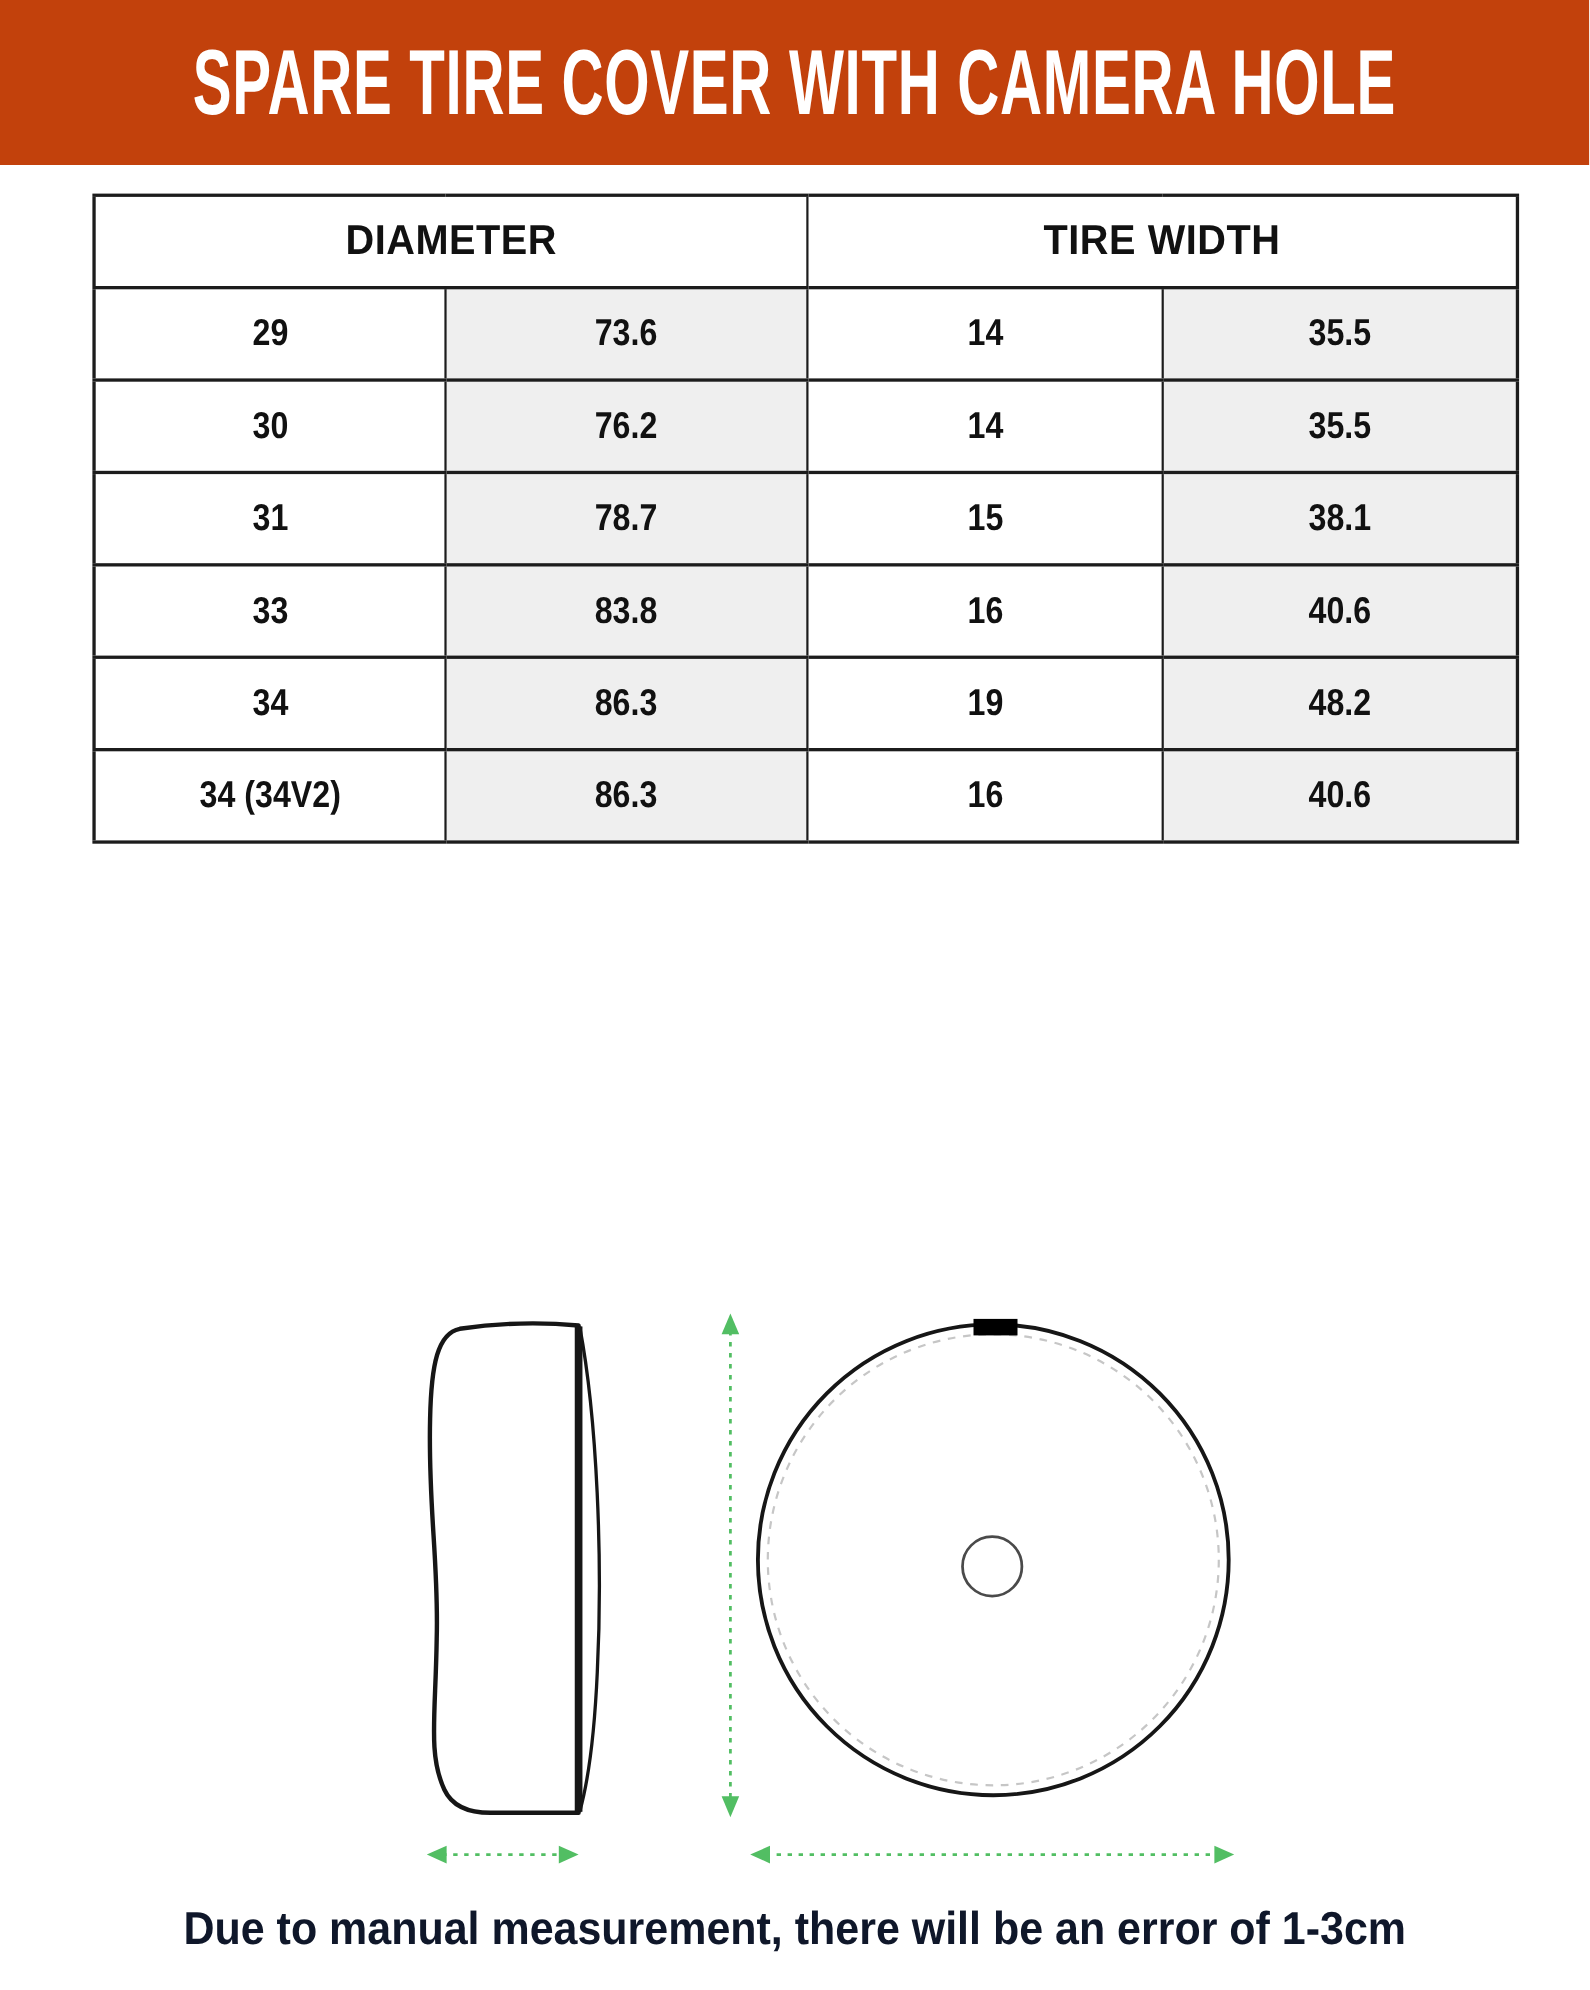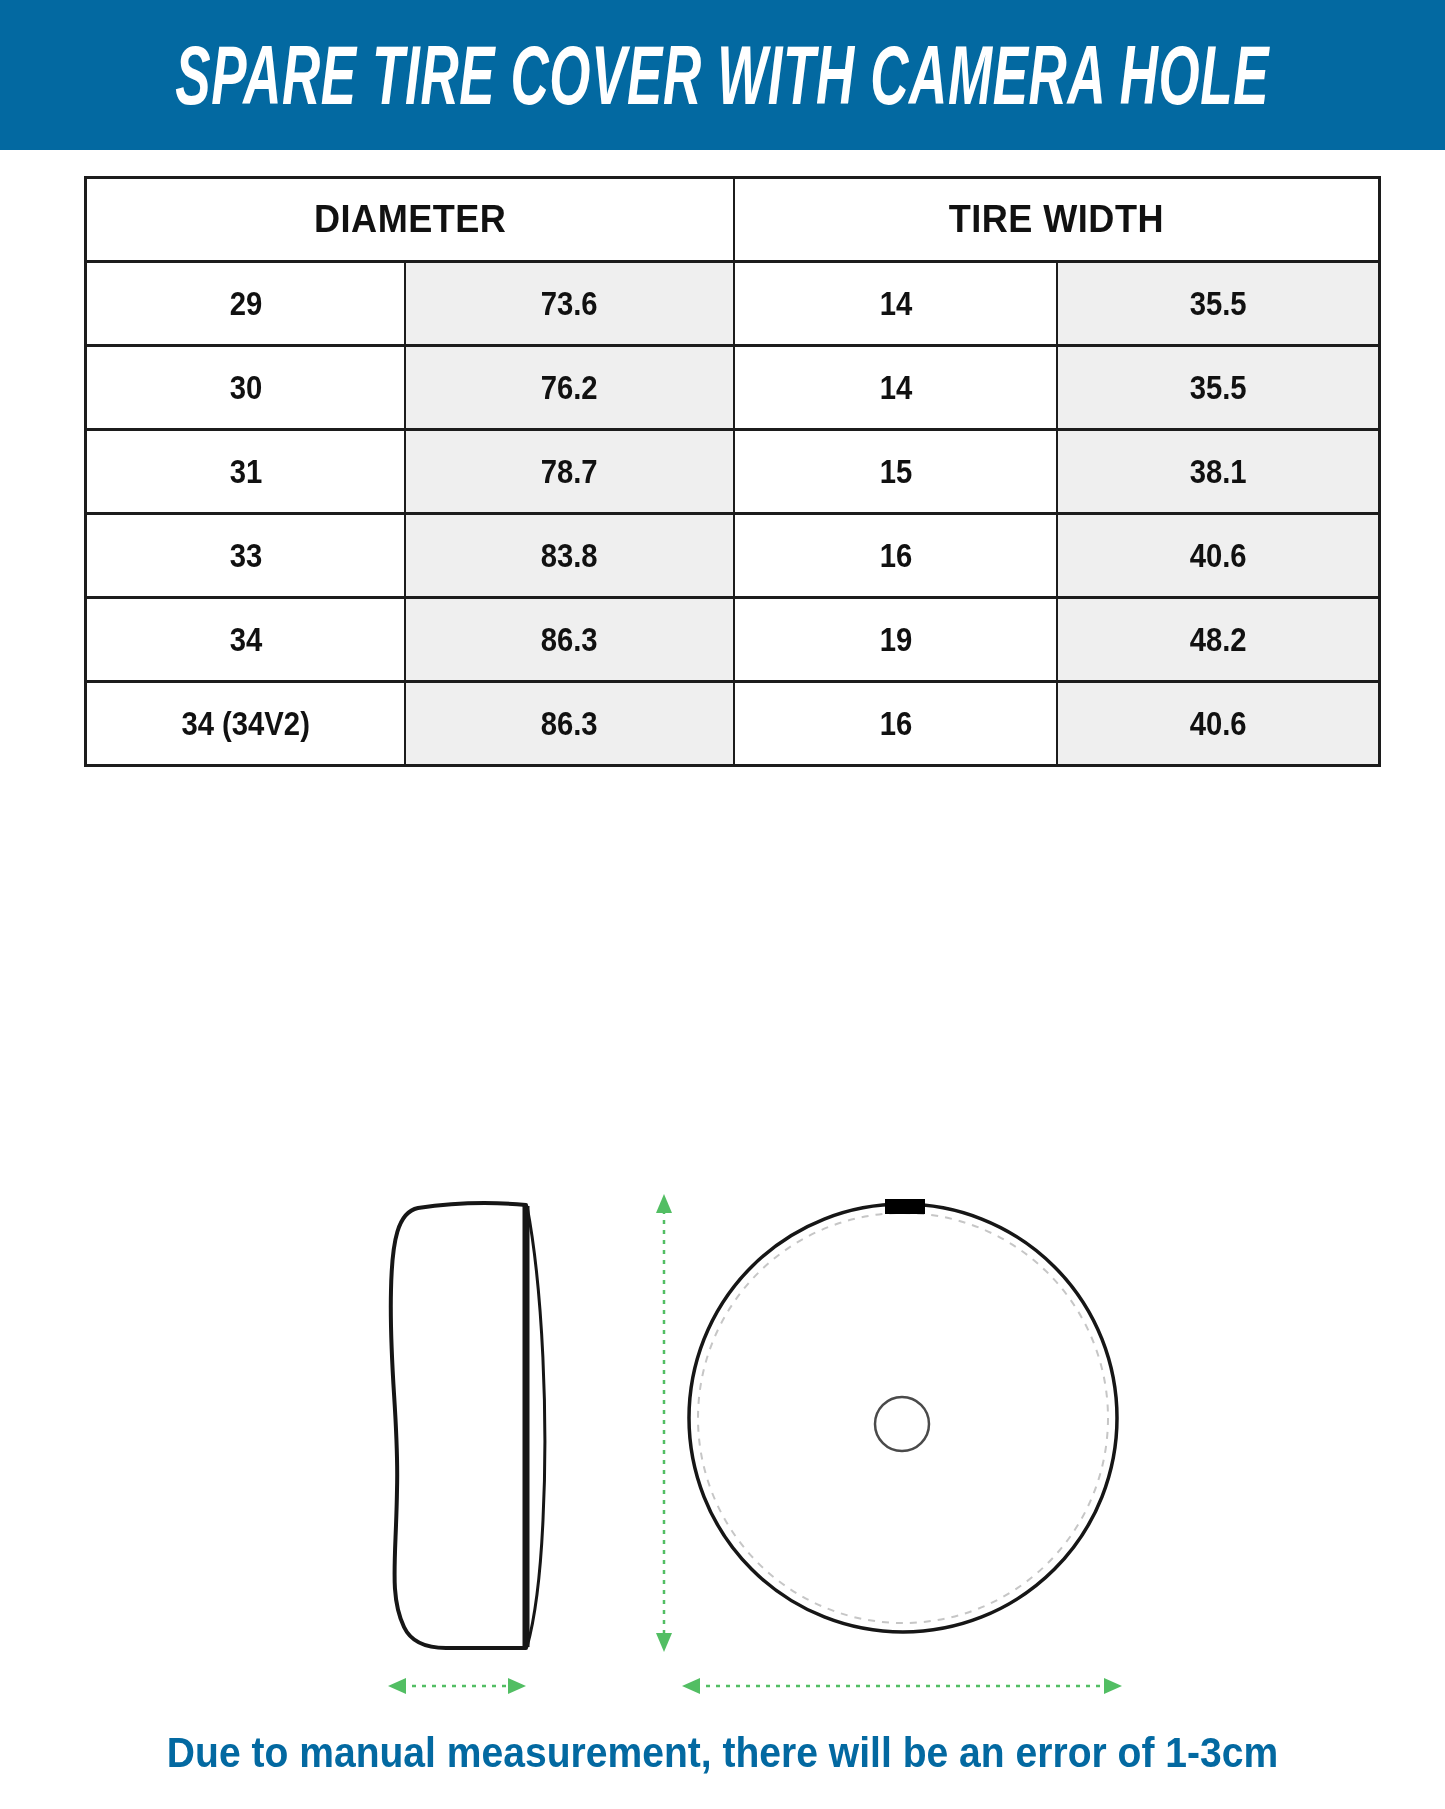"SPARE TIRE COVER WITH CAMERA" .banner { background: #0369a1 -> #c2410c; font-style: italic -> none }
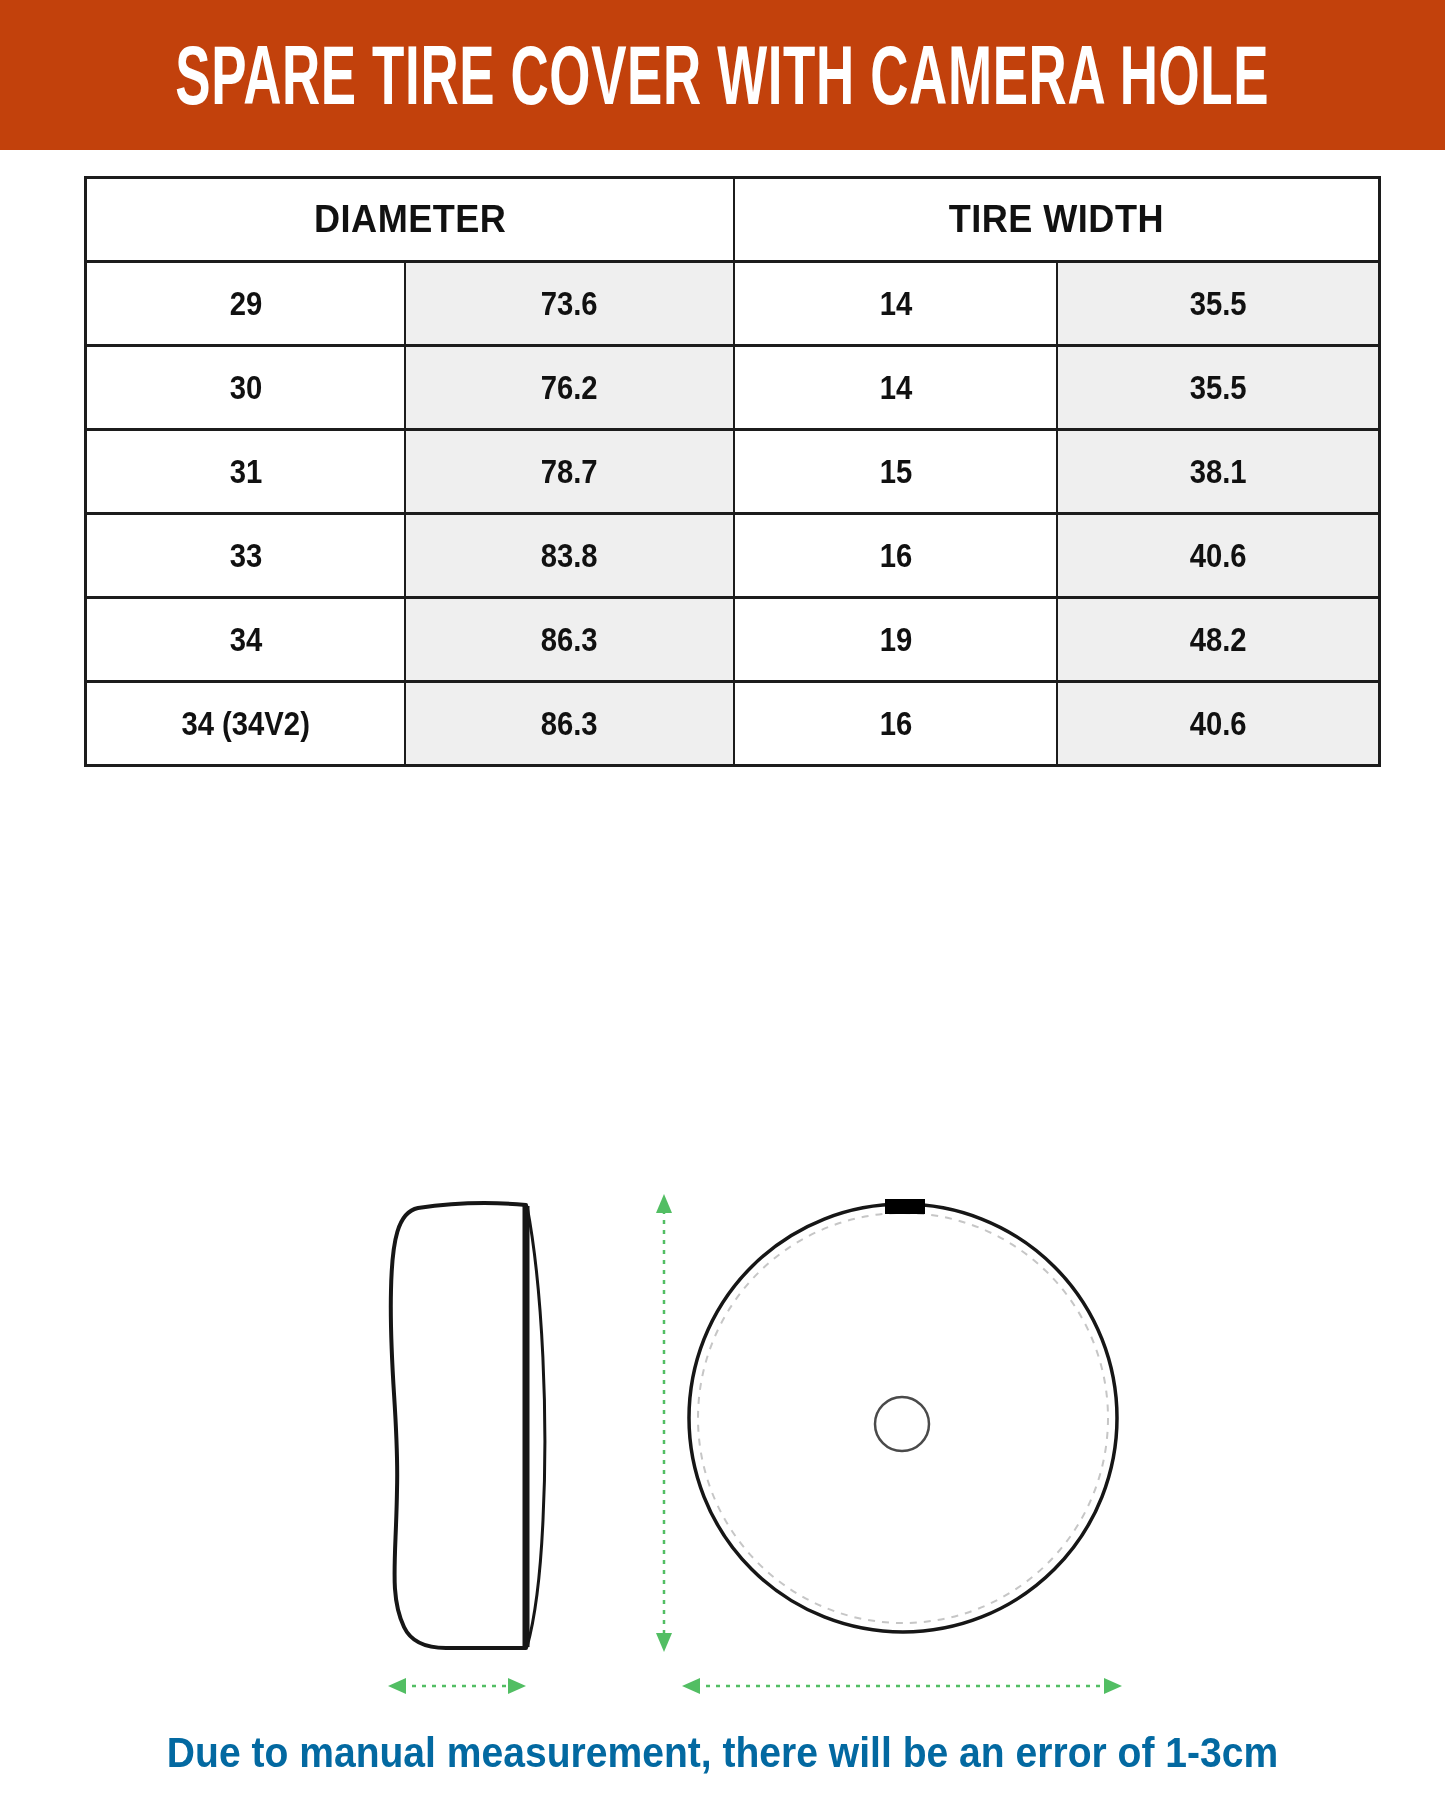"Due to manual measurement, there" .note { color: #0369a1 -> #0f172a }
